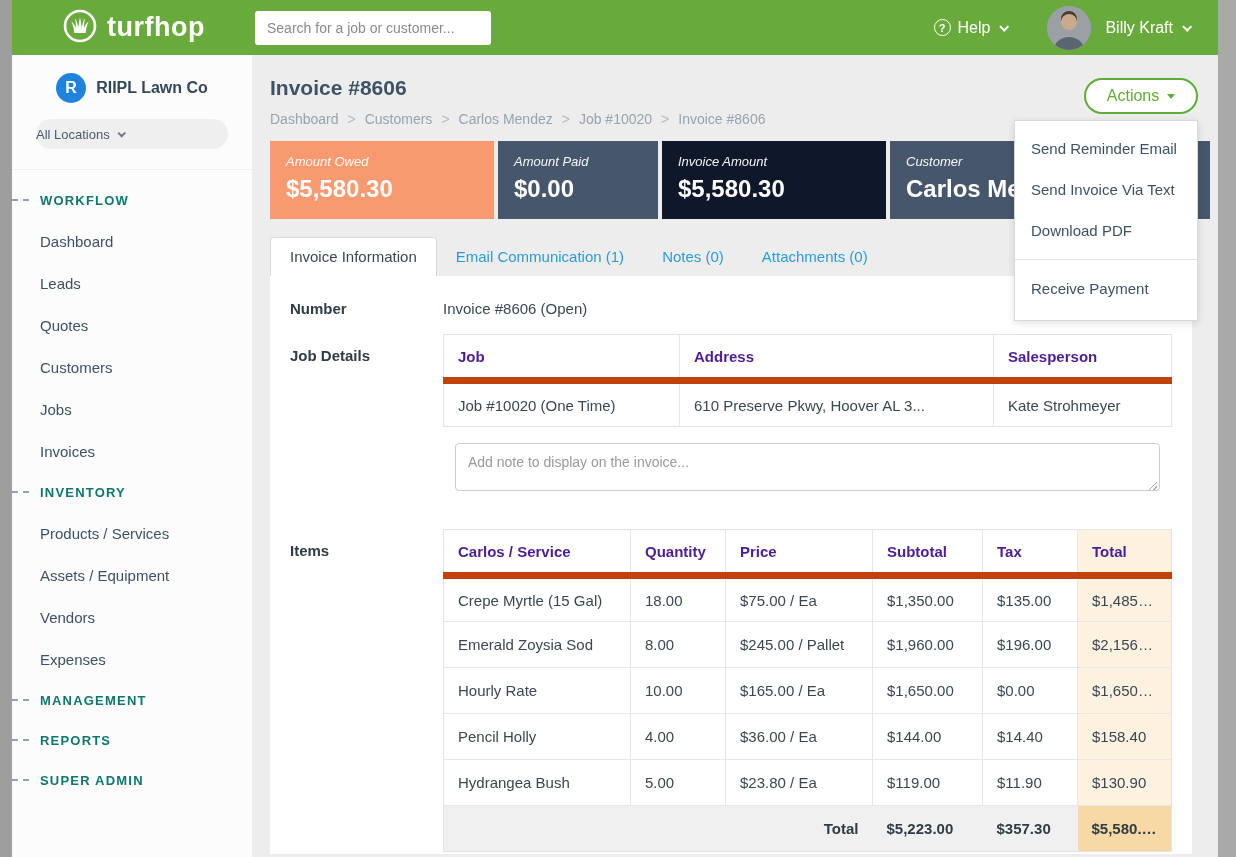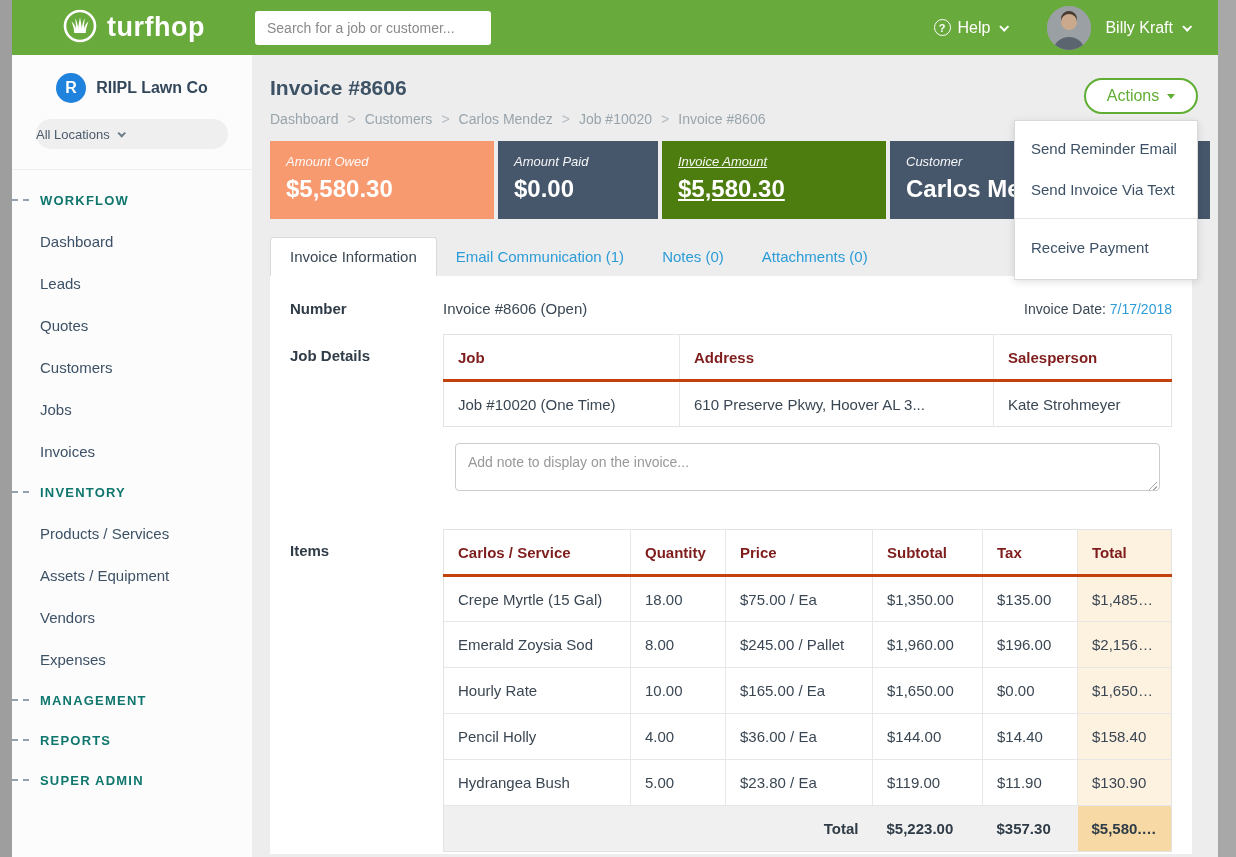"Invoice Amount" .stat.amount { background: #4d7c0f -> #0f172a; text-decoration: underline -> none }
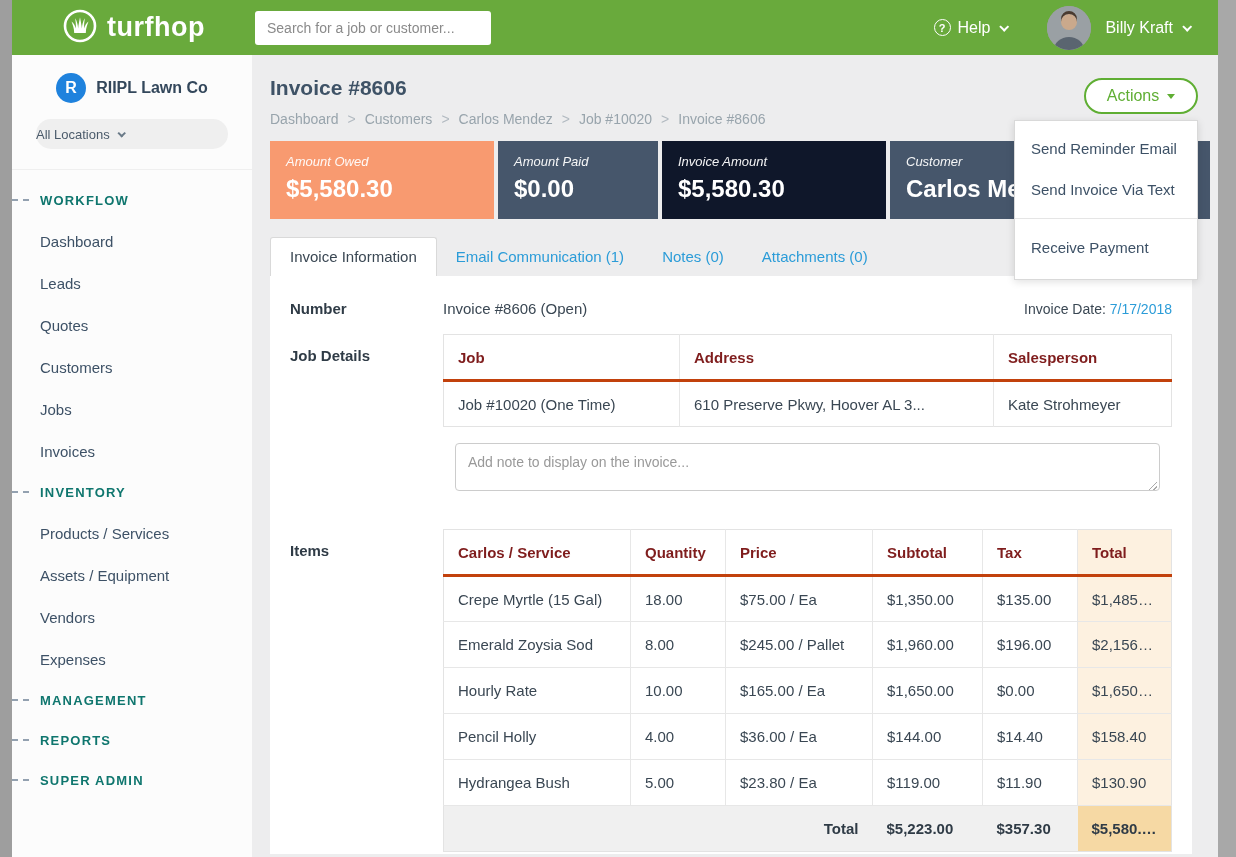"Download PDF" div.menu-item { html: none -> <div>Download PDF</div> }
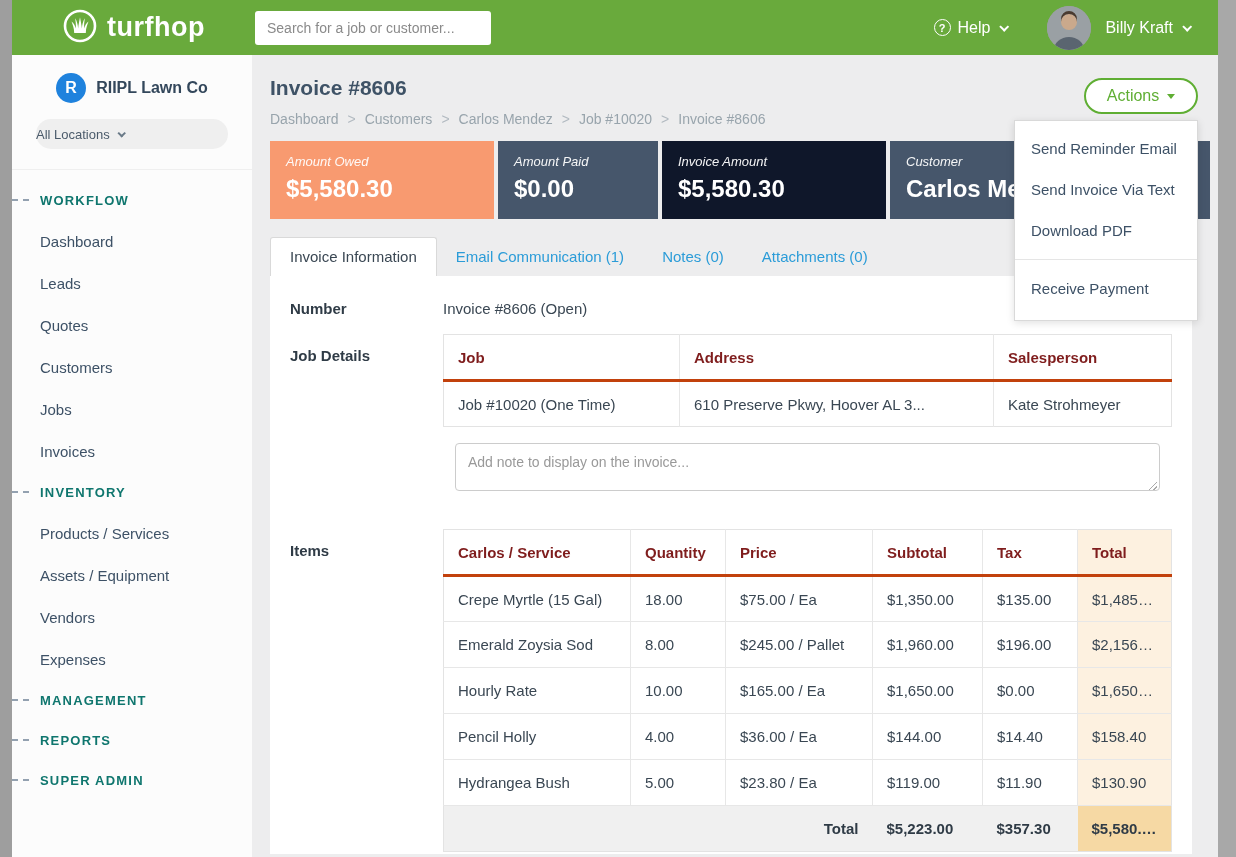"Job" .grid-table th { border-bottom: 3px solid #c2410c -> 7px solid #c2410c; color: #7f1d1d -> #4c1d95 }
